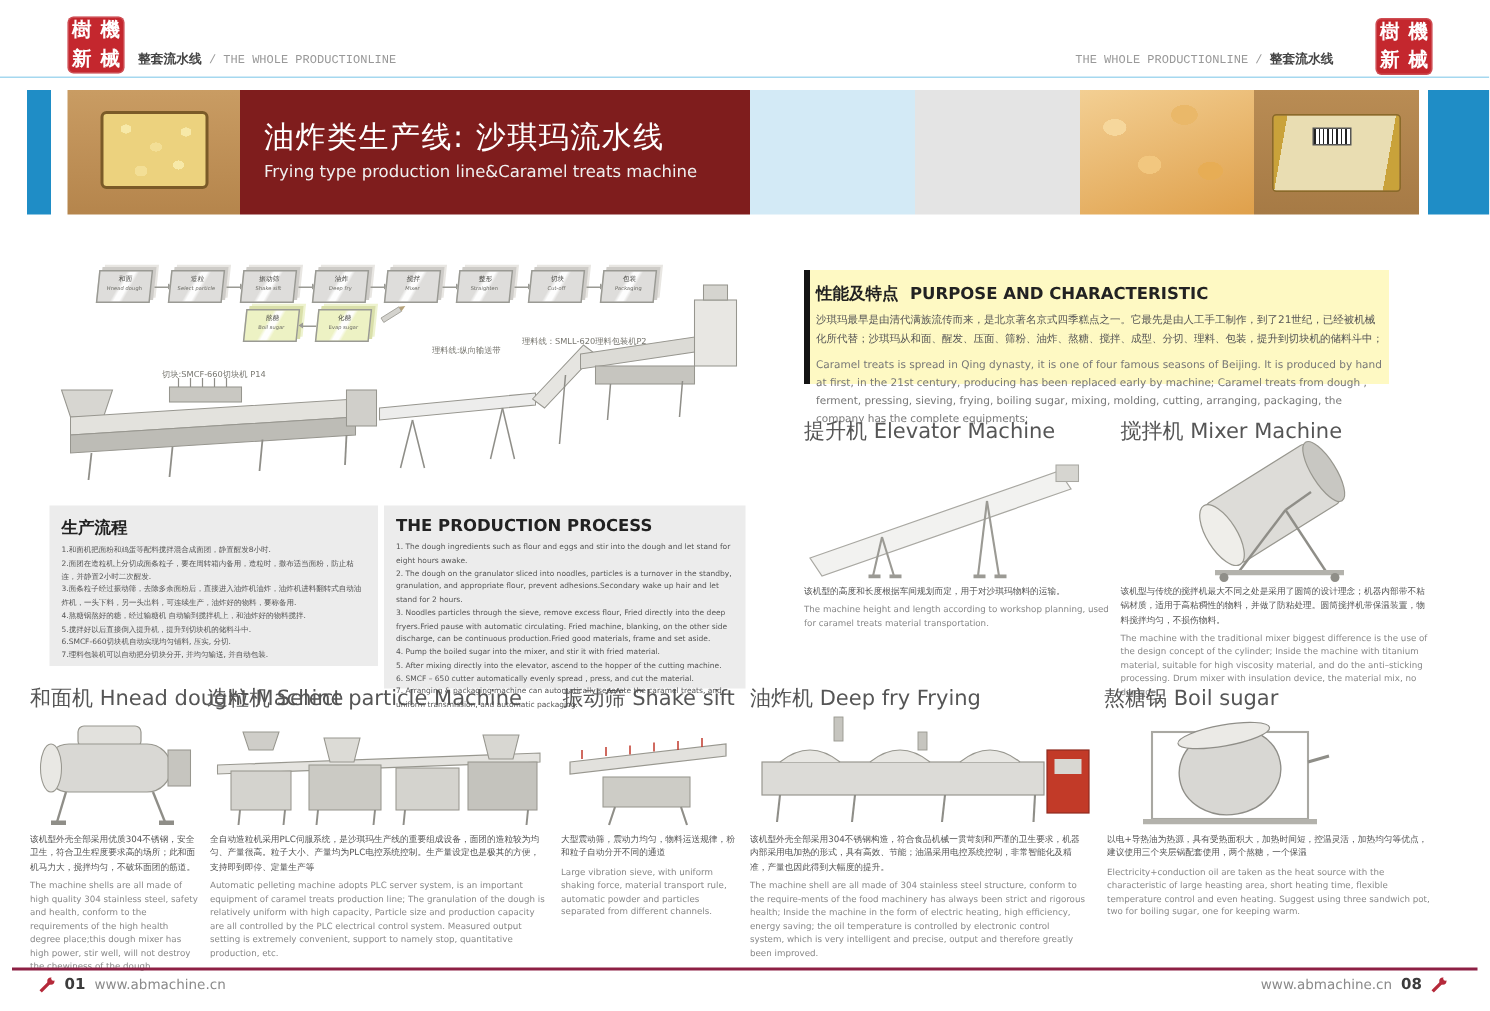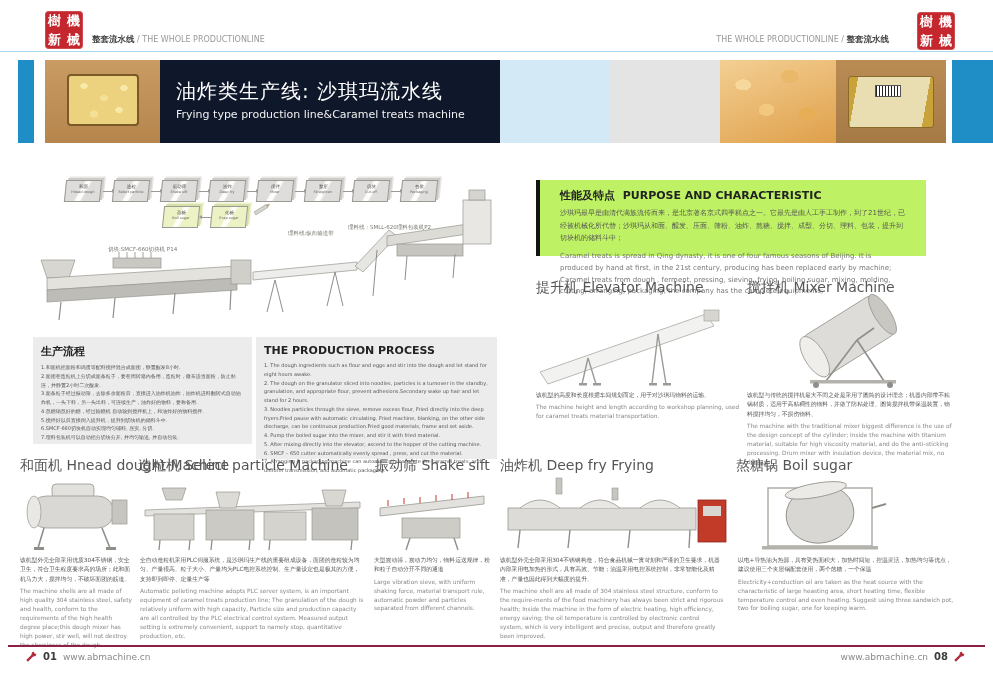"整套流水线 / THE WHOLE PRODUCTIONLINE" .tagline { font-family: none -> Liberation Mono, monospace }
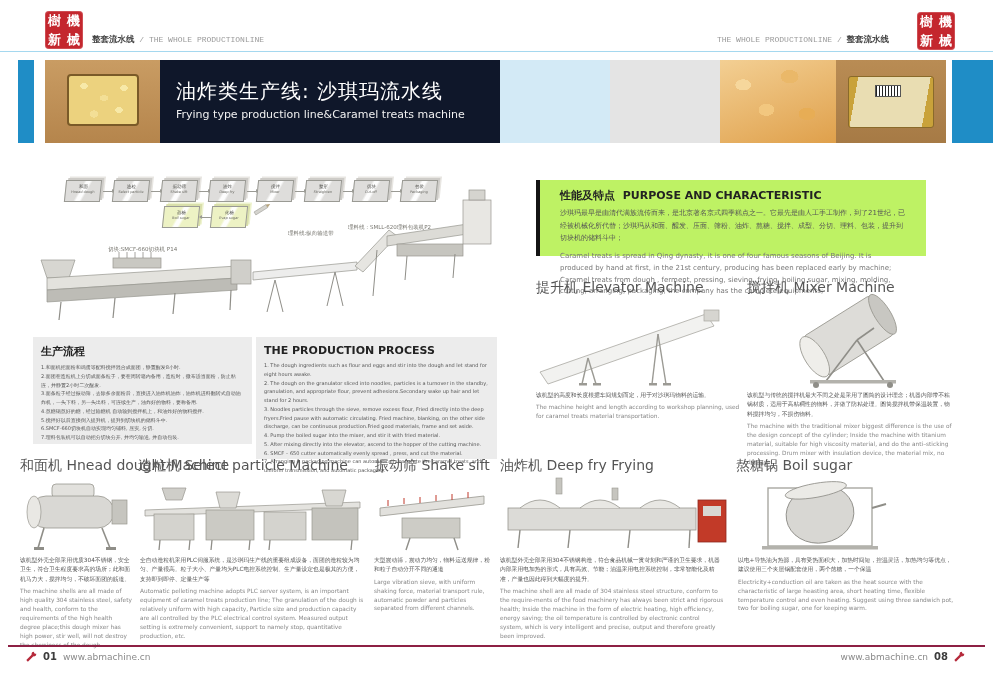"油炸类生产线: 沙琪玛流水线" .banner-title-block { background: #0f172a -> #7f1d1d }
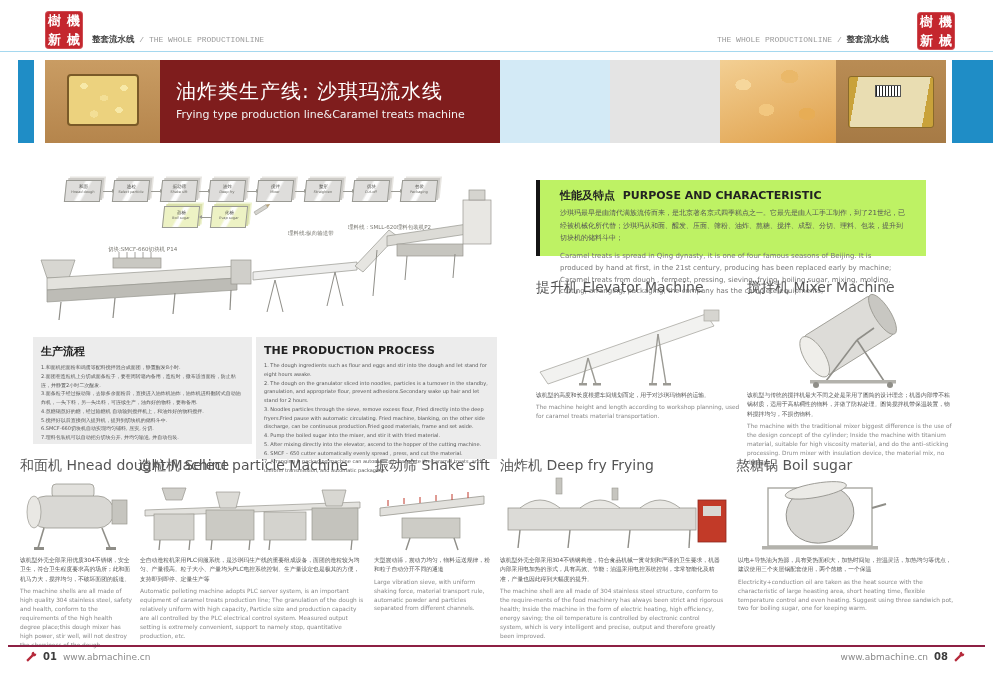"性能及特点 PURPOSE AND CHARACTERISTIC" .purpose-panel { background: #bef264 -> #fef9c3; padding: 8px 20px -> 8px 4px }
